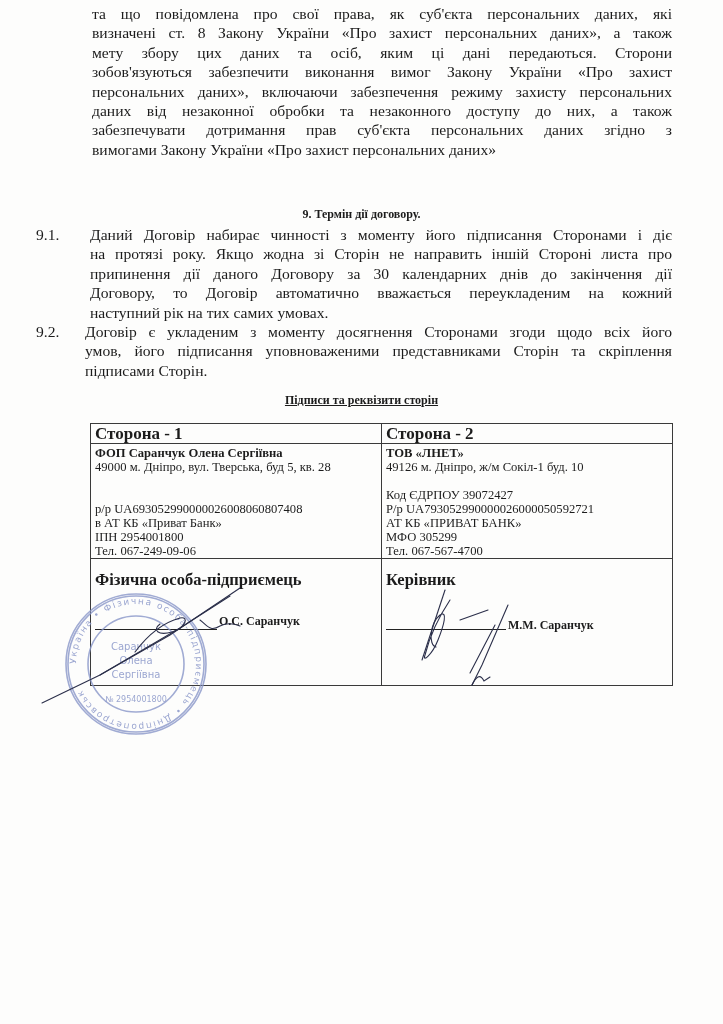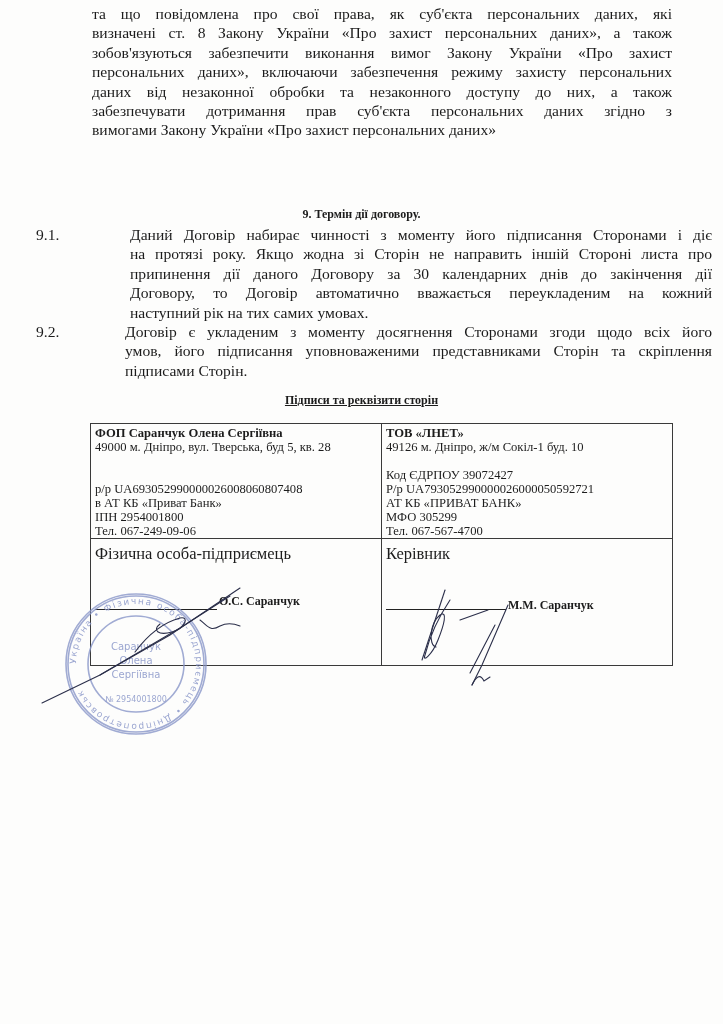"мету збору цих даних та" span.line { html: none -> <span>мету збору цих даних та осіб, яким ці дані передаються. Сторони</span> }
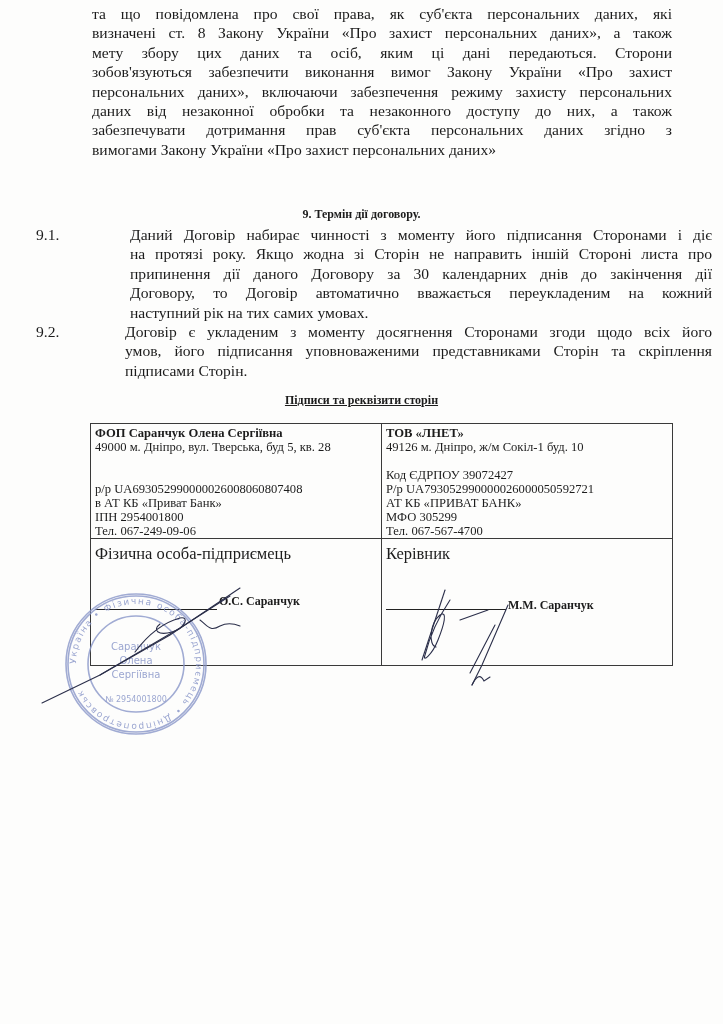"Даний Договір набирає чинності з" .item .body { margin-left: 40px -> none }
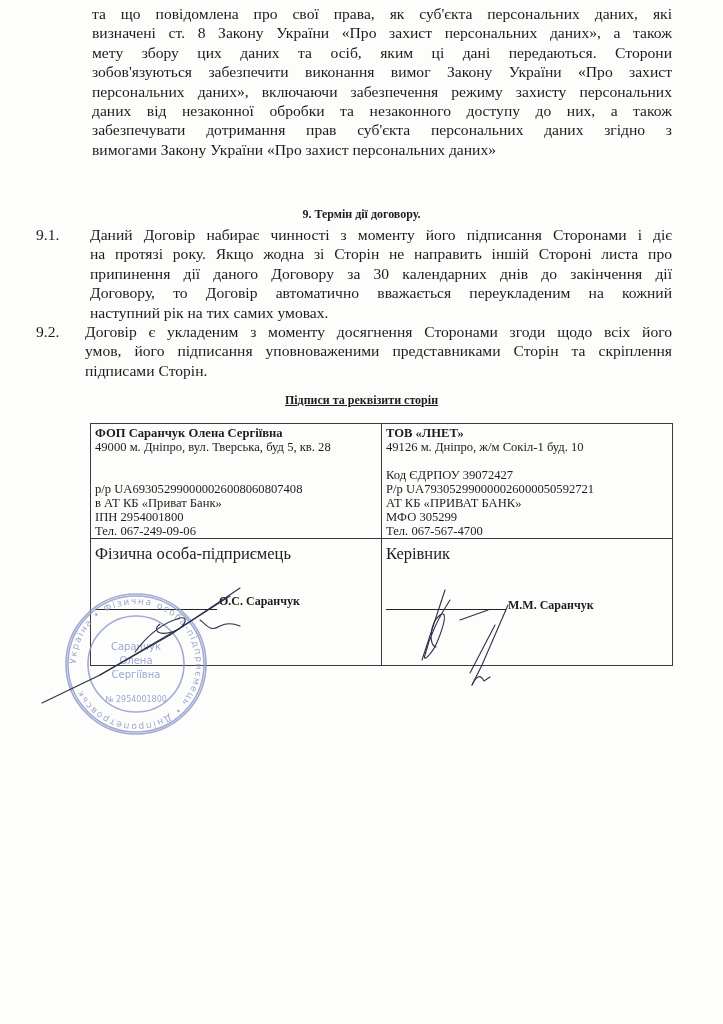"Сторона - 1" tr { html: none -> <tr> <td>Сторона - 1</td> <td>Сторона - 2</td> </tr> }
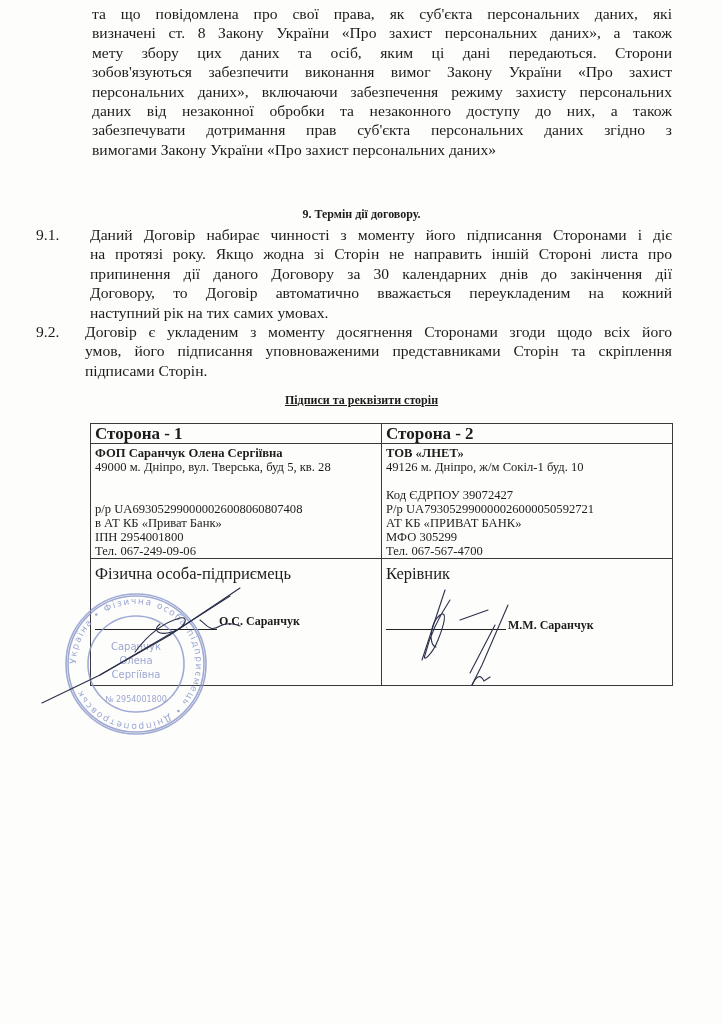"Фізична особа-підприємець" .sig-title { font-weight: normal -> bold; margin-top: 8px -> 14px }
